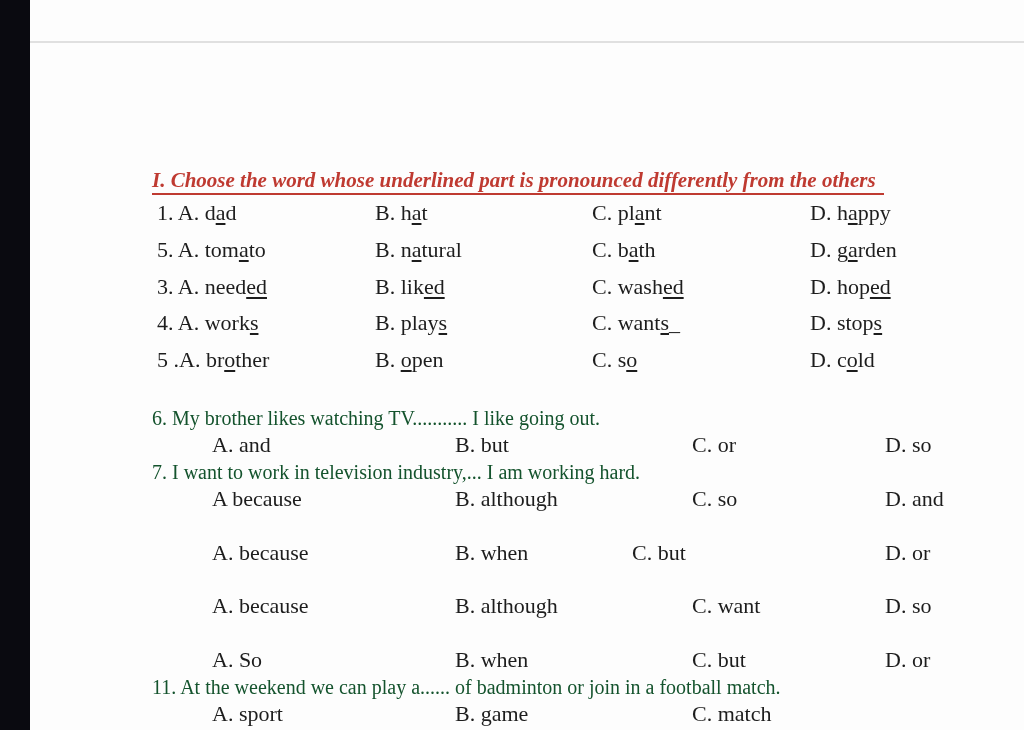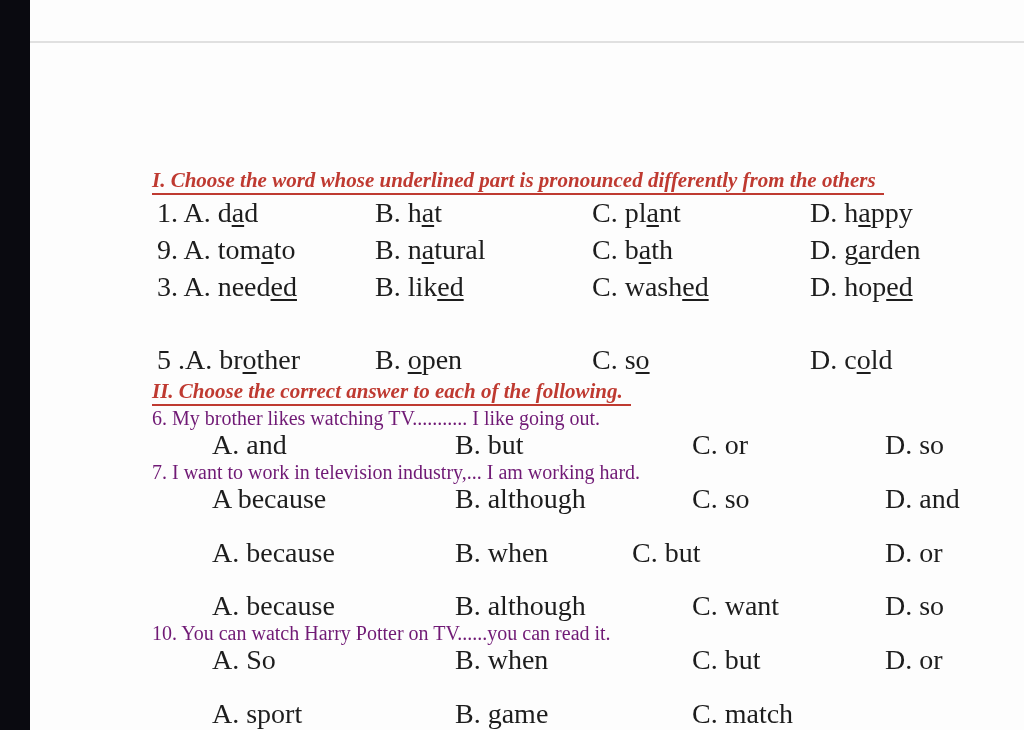"1. A. dad" .s1c,.oc { font-size: 28px -> 22px }
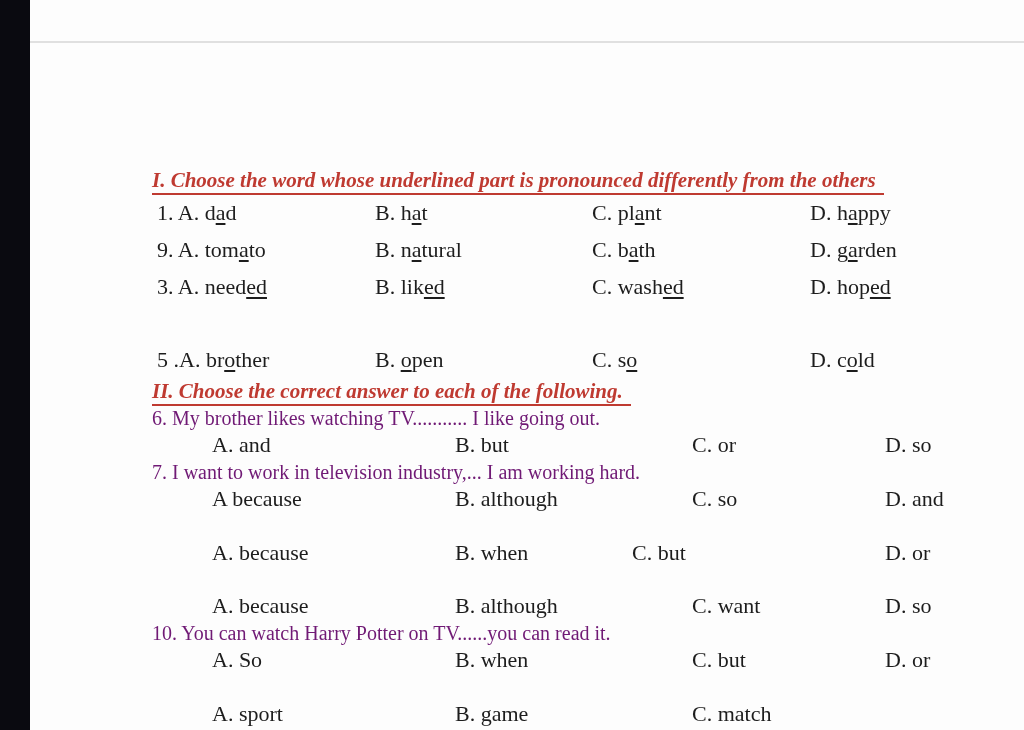"9. A. tom" span { text: 9 -> 5 }
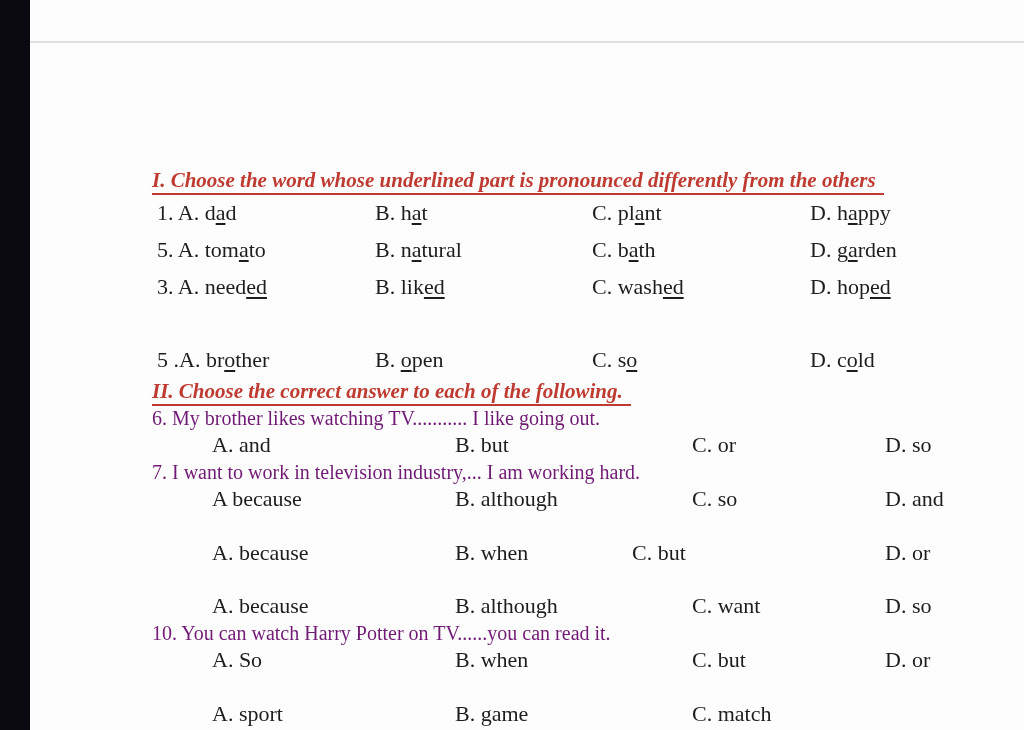"4. A. works" div.s1row { html: none -> <div> <span><span>4. A. work</span><span>s</span><span></span></span> <span><span>B. play</span><span>s</span><span></span></span> <span><span>C. want</span><span>s</span><span>_</span></span> <span><span>D. stop</span><span>s</span><span></span></span> </div> }
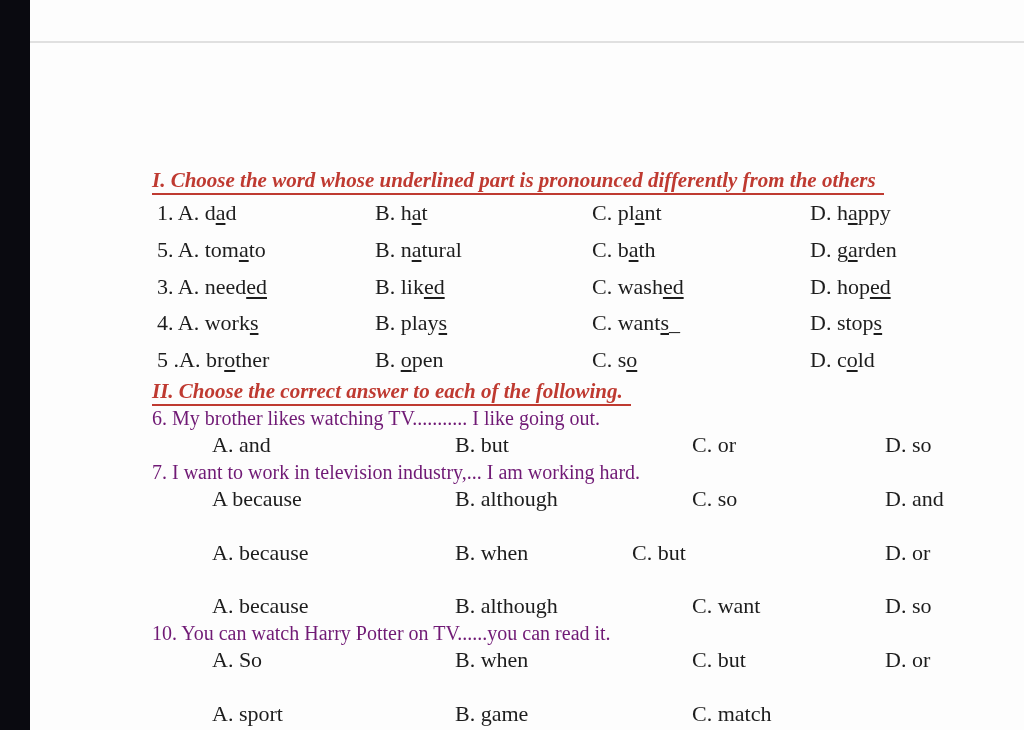"II. Choose the correct answer" h2.heading { html: <h2><span>II. Choose the correct answer to each of the following.</span></h2> -> none }
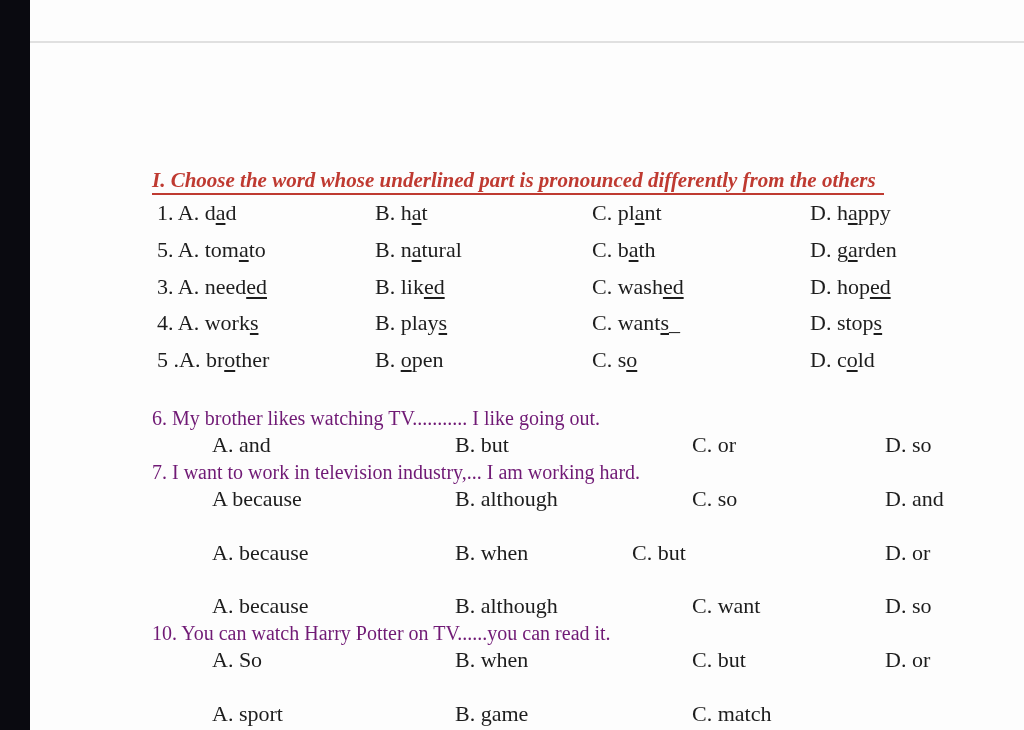"6. My brother likes watching" .stem { color: #701a75 -> #14532d }
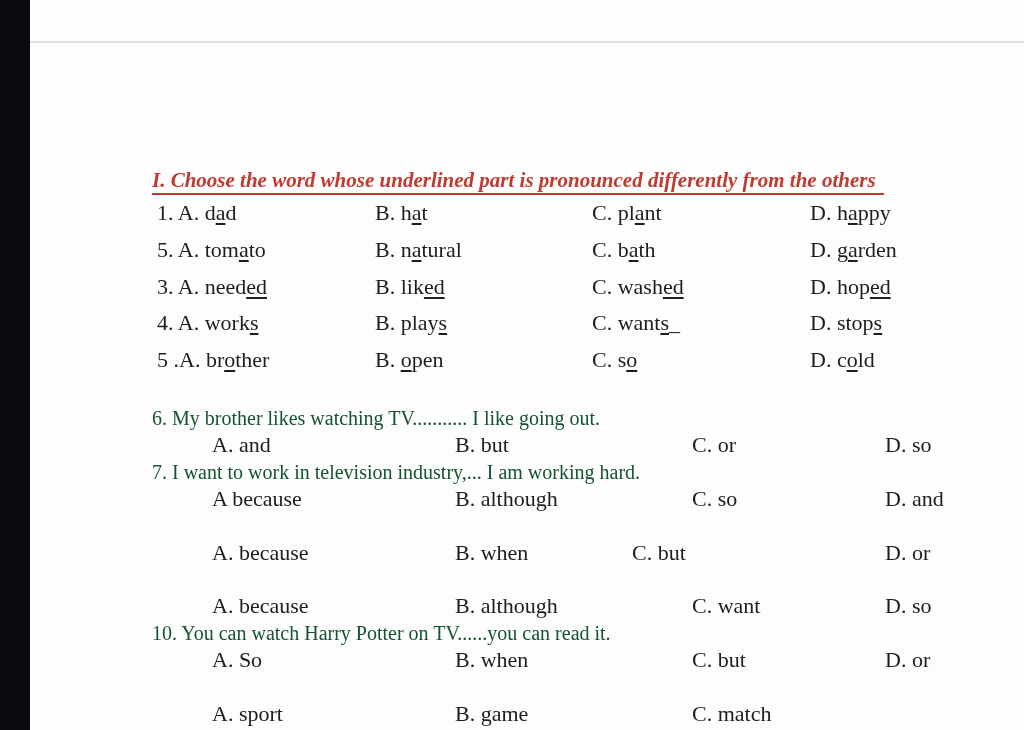"10. You can watch Harry" p.stem { html: <p>10. You can watch Harry Potter on TV......you can read it.</p> -> none }
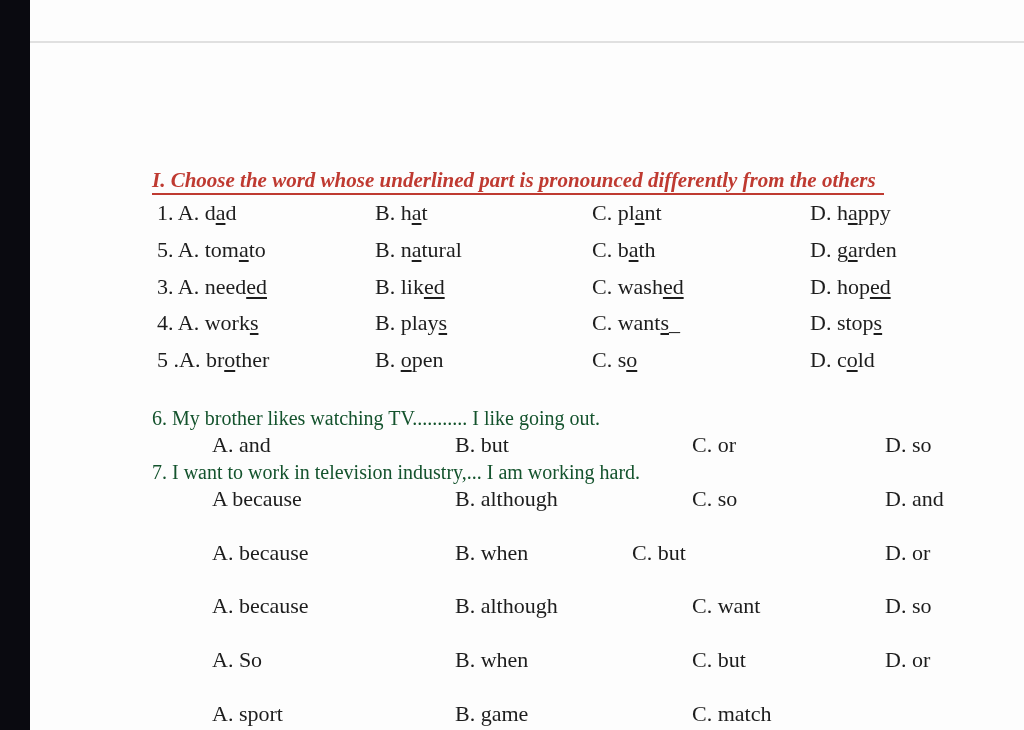"11. At the weekend we" p.stem { html: none -> <p>11. At the weekend we can play a...... of badminton or join in a football match.</p> }
